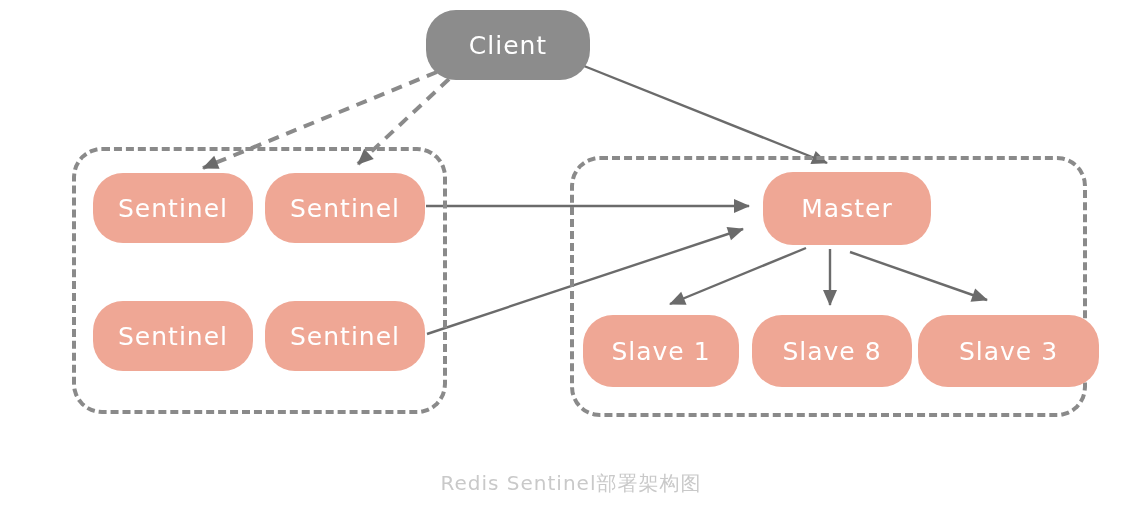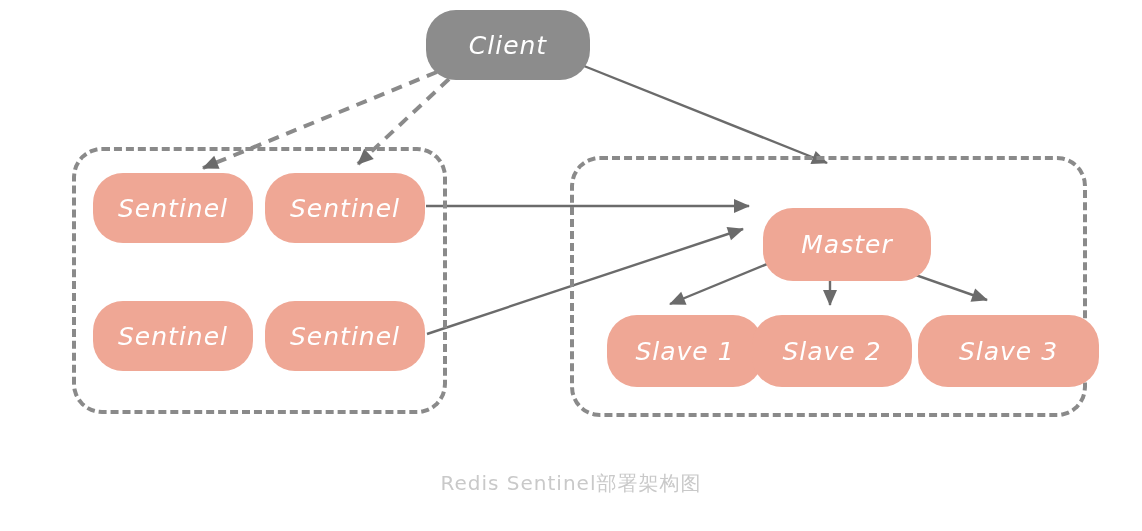"Client" .node { font-style: italic -> none }
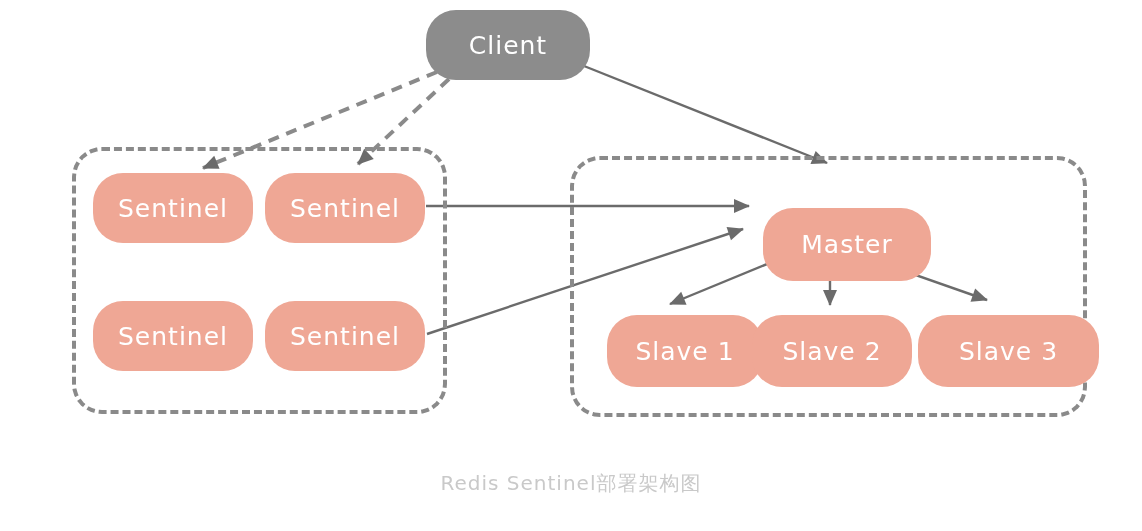"Master" div.node { margin-top: 36px -> none }
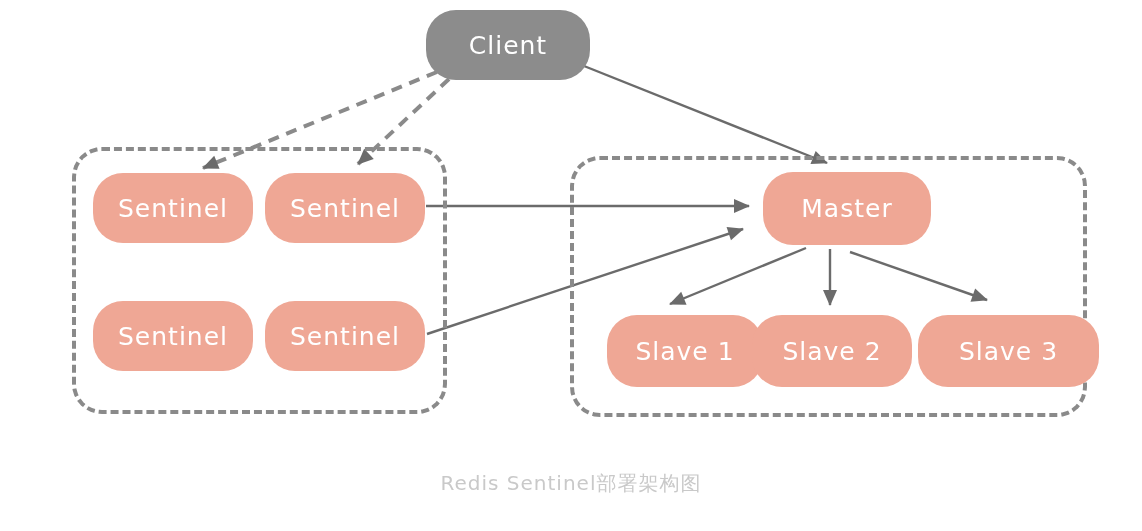"Slave 1" div.node { margin-left: 24px -> none }
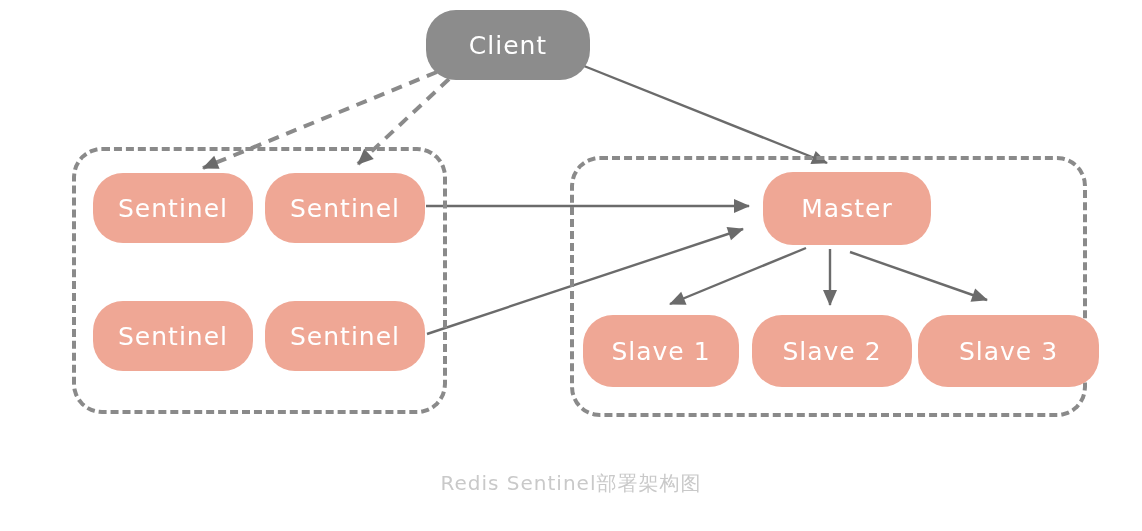"Slave 2" span { text: 2 -> 8 }
